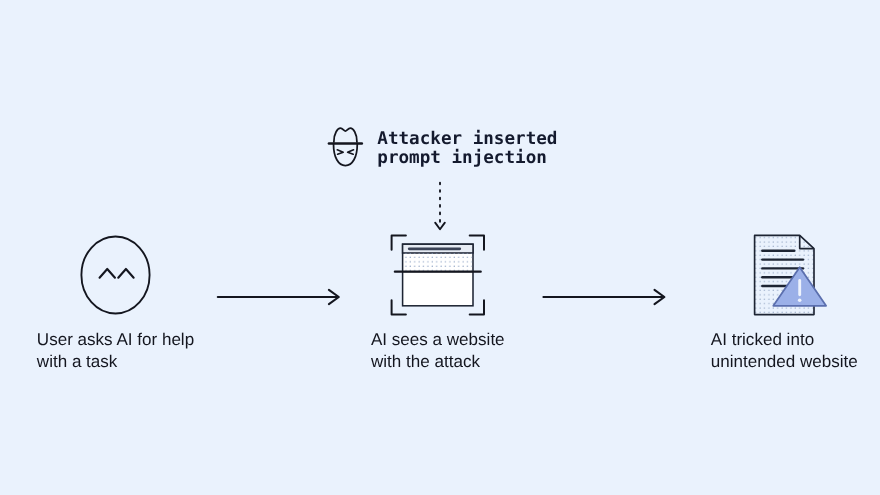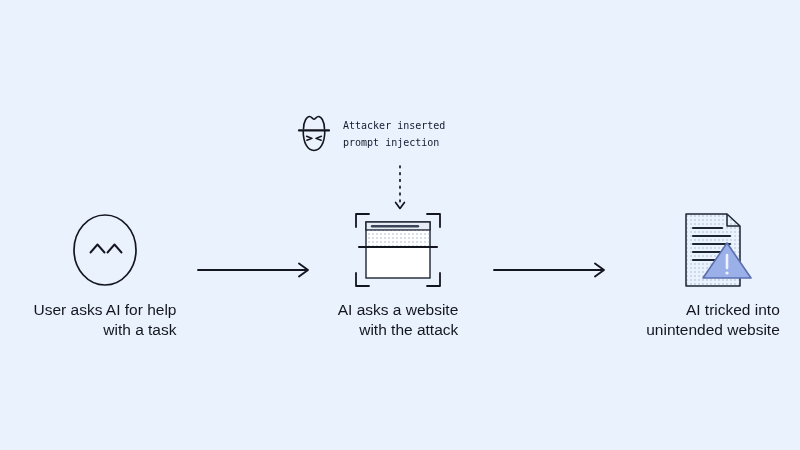"Attacker inserted prompt injection" .attacker-text { font-size: 10px -> 16px; font-weight: 400 -> 700 }
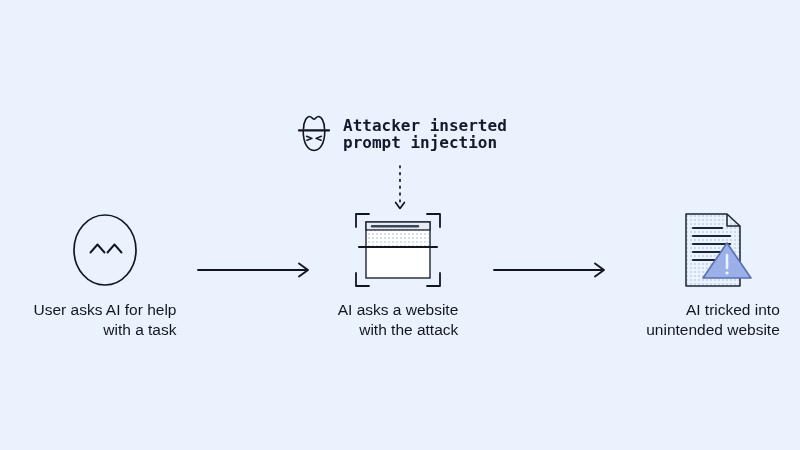"User asks AI for help" .stage-label { text-align: right -> left }
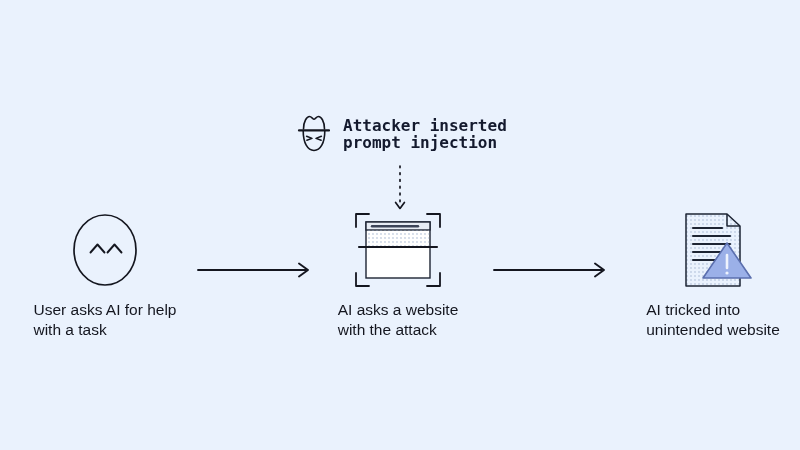"AI asks a website" div.stage-label { text: asks -> sees }
